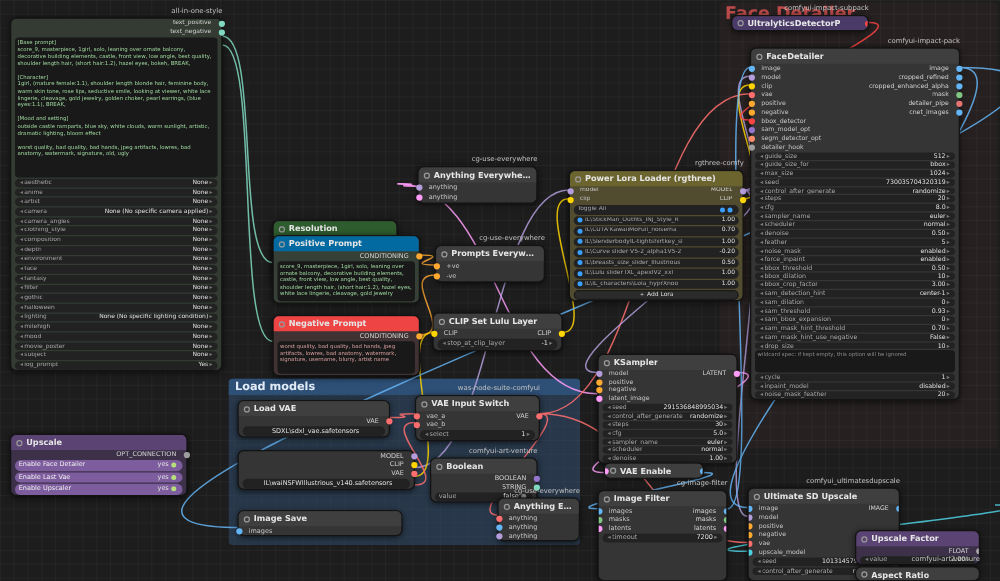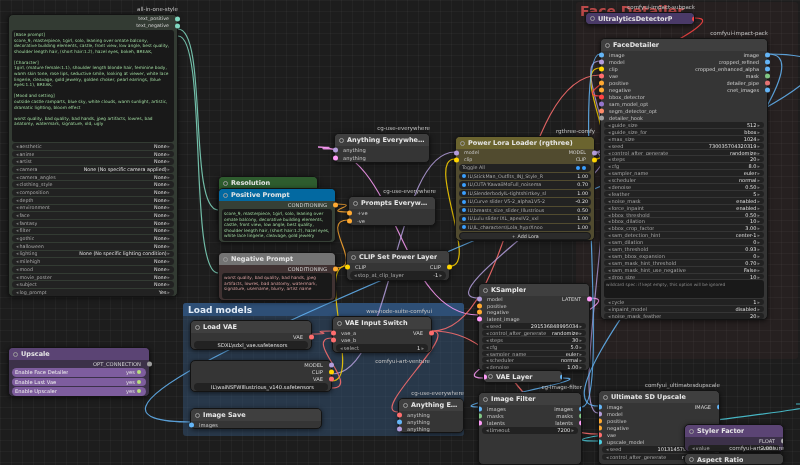"Negative Prompt" div.nheader { background: #737373 -> #ef4444 }
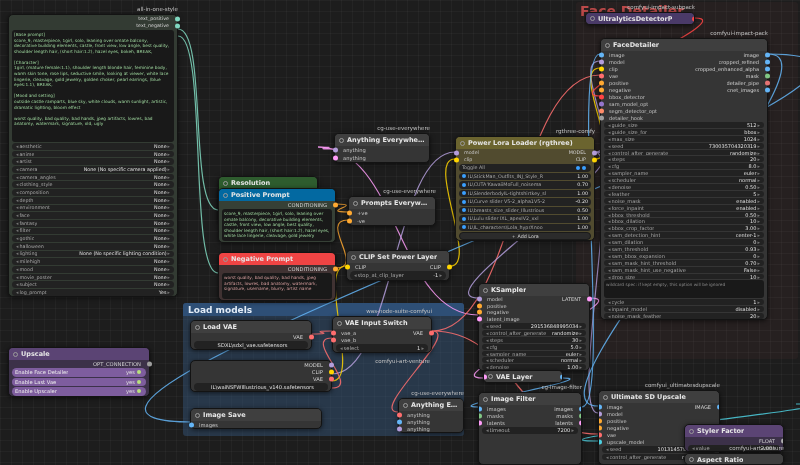"CLIP Set Power Layer" span.ntitle { text: Power -> Lulu }
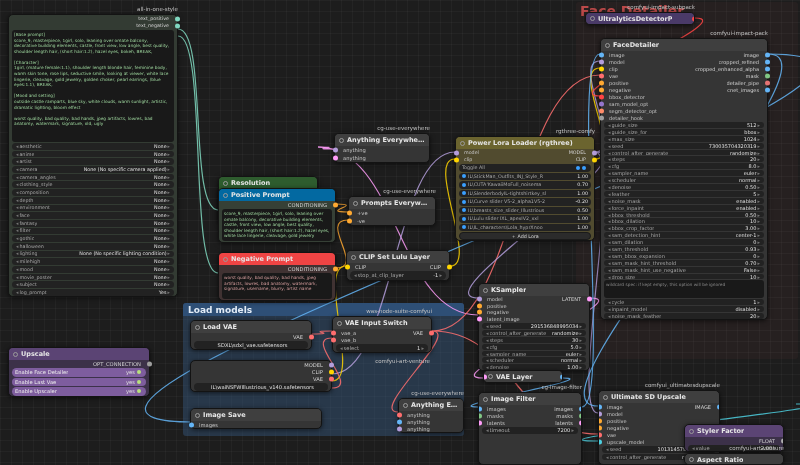"Boolean" div.node { html: none -> <div> <div> <div></div> <span>Boolean</span> </div> <div> <span>BOOLEAN</span> <div></div> </div> <div> <span>STRING</span> <div></div> </div> <div> <span>value</span> <span>false</span> <div></div> </div> </div> }
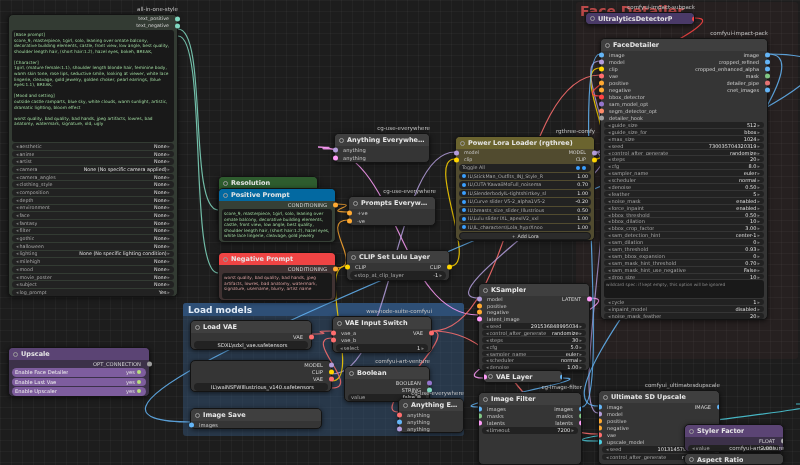"VAE Layer" span.ntitle { text: Layer -> Enable }
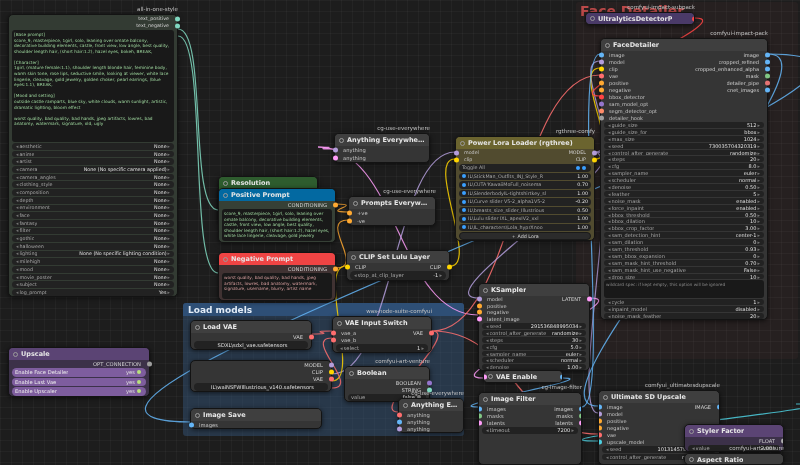"Styler Factor" span.ntitle { text: Styler -> Upscale }
